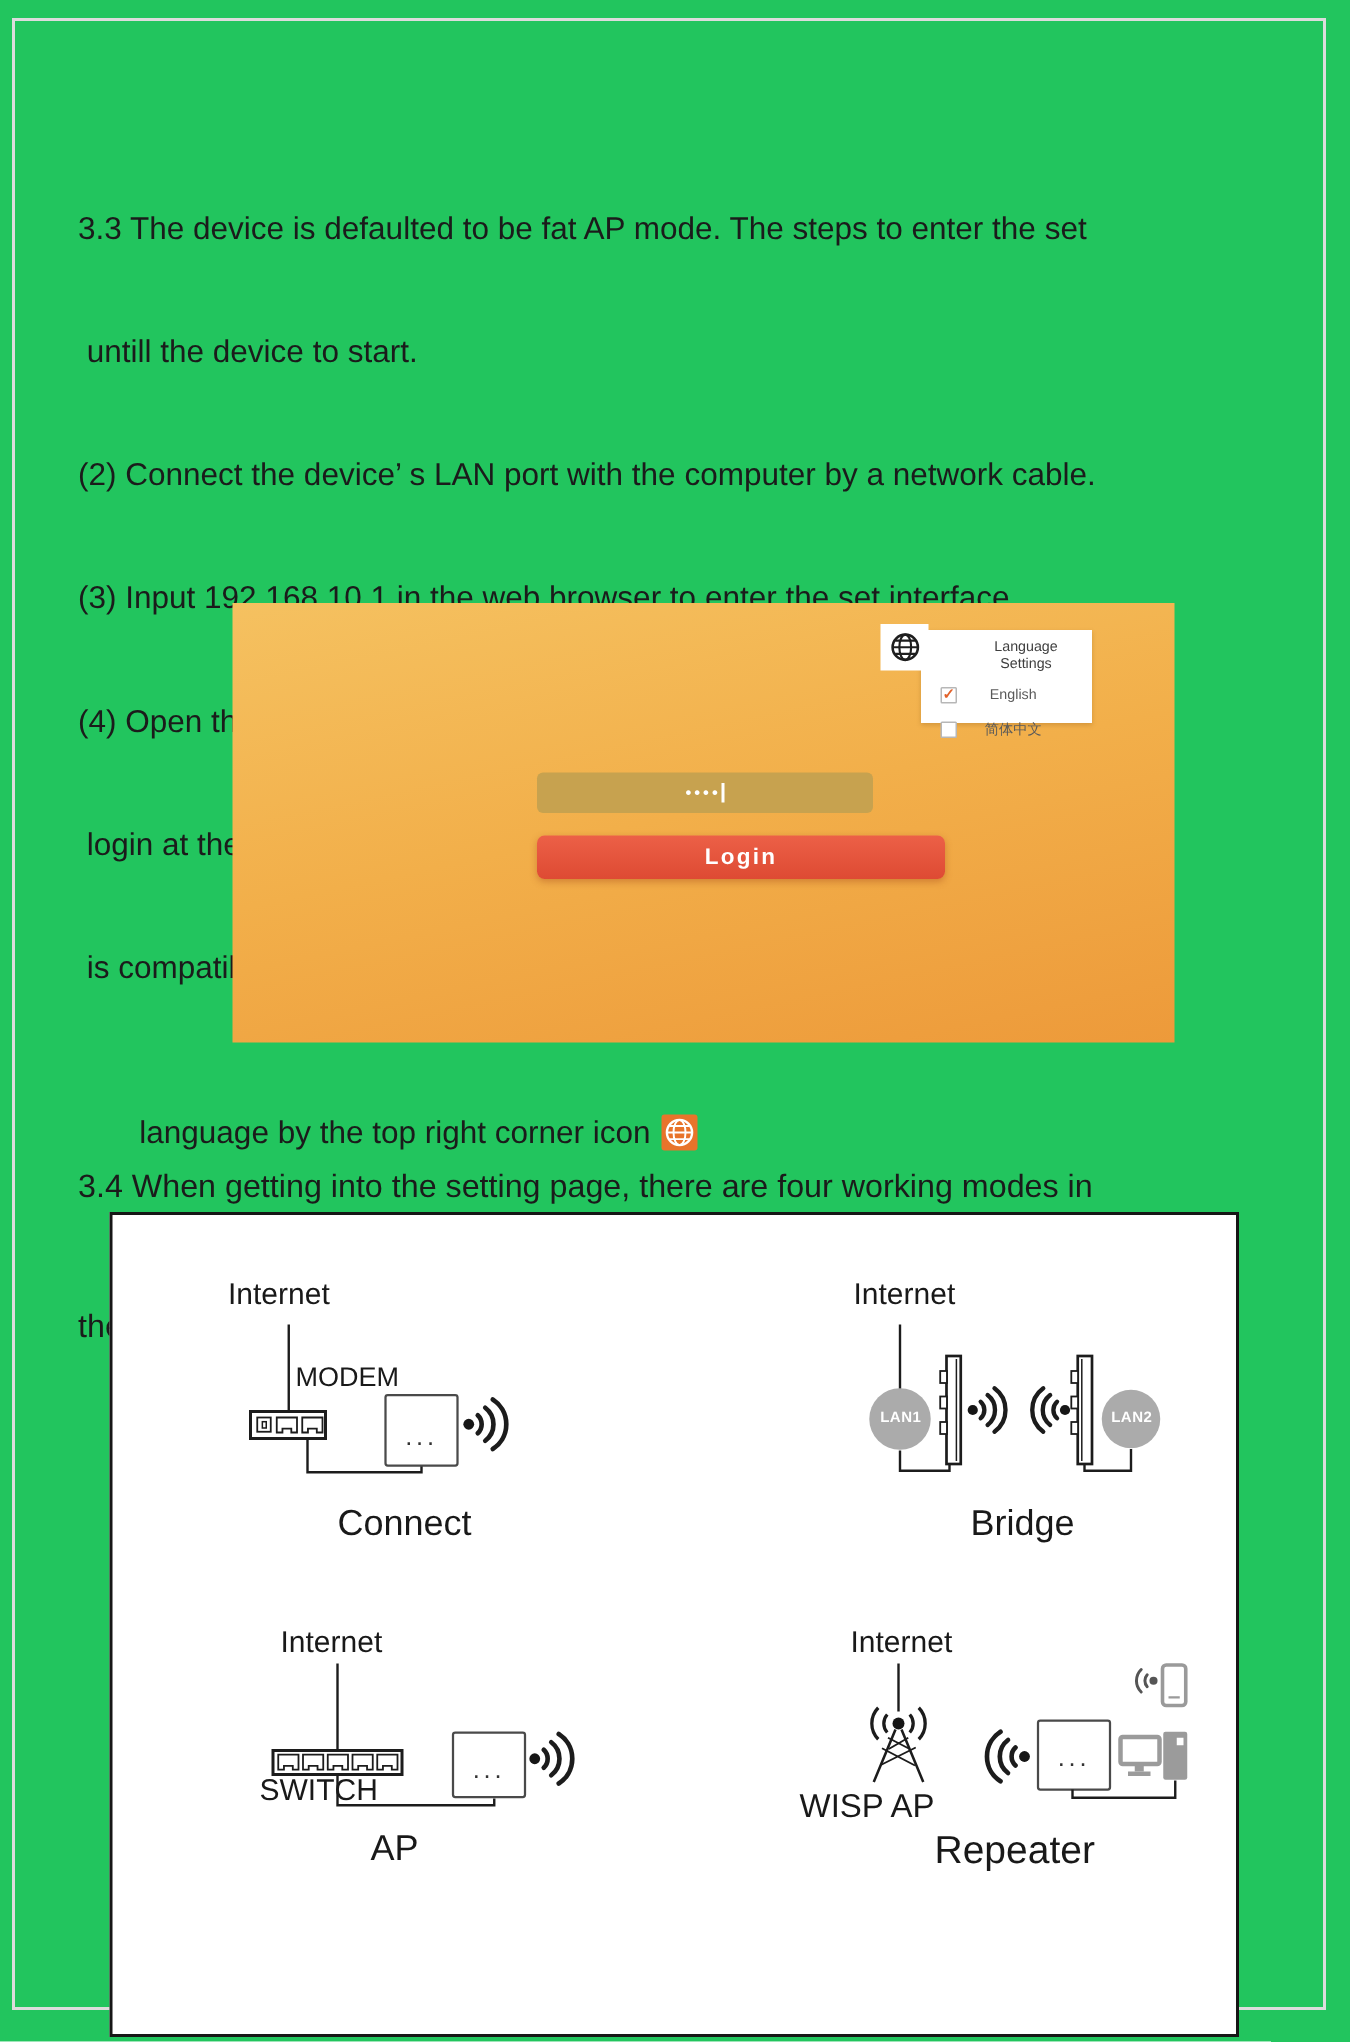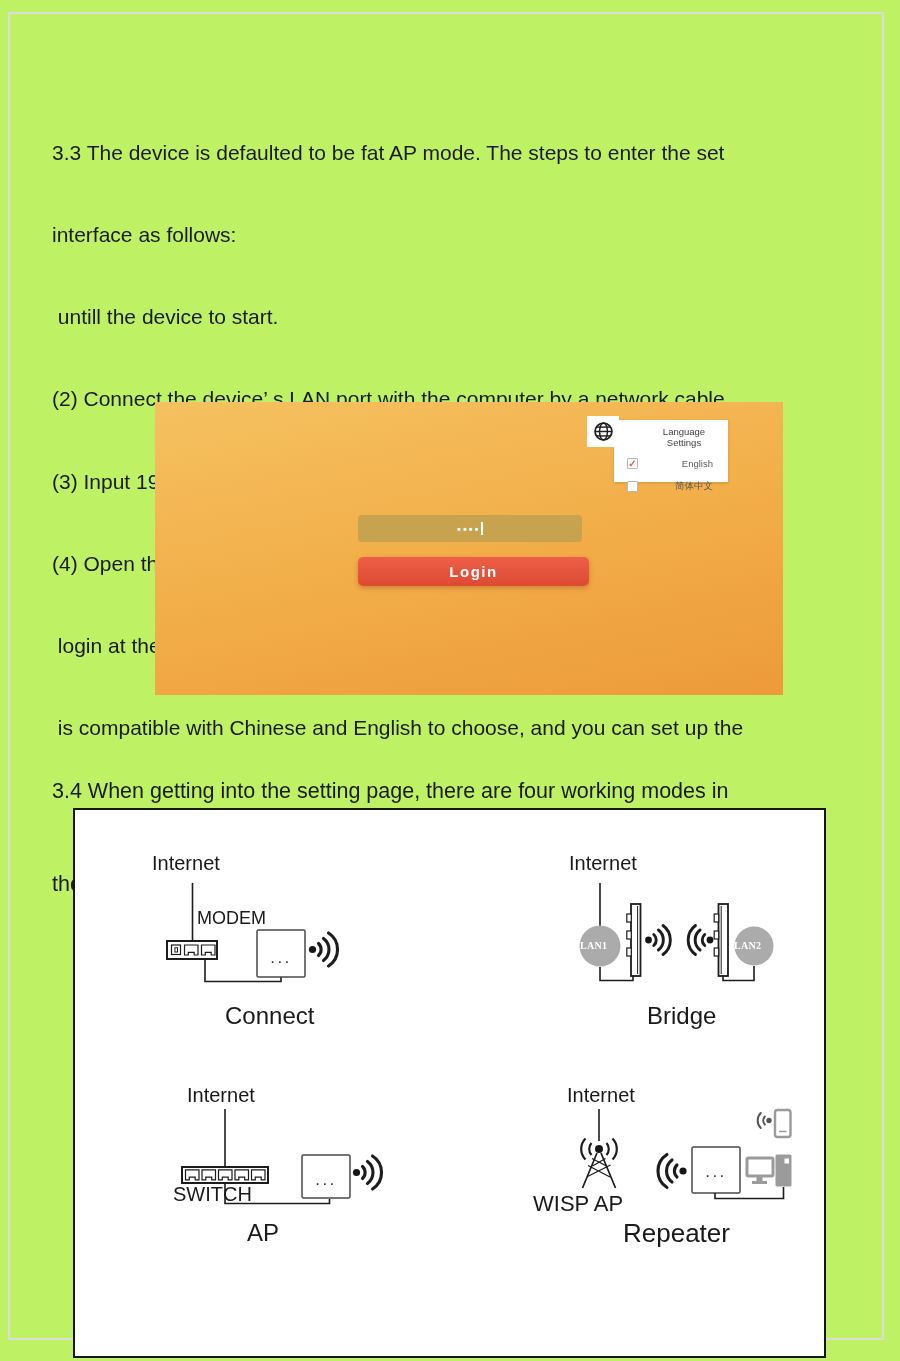"3.3 The device is defaulted" .page { background: #bef264 -> #22c55e }
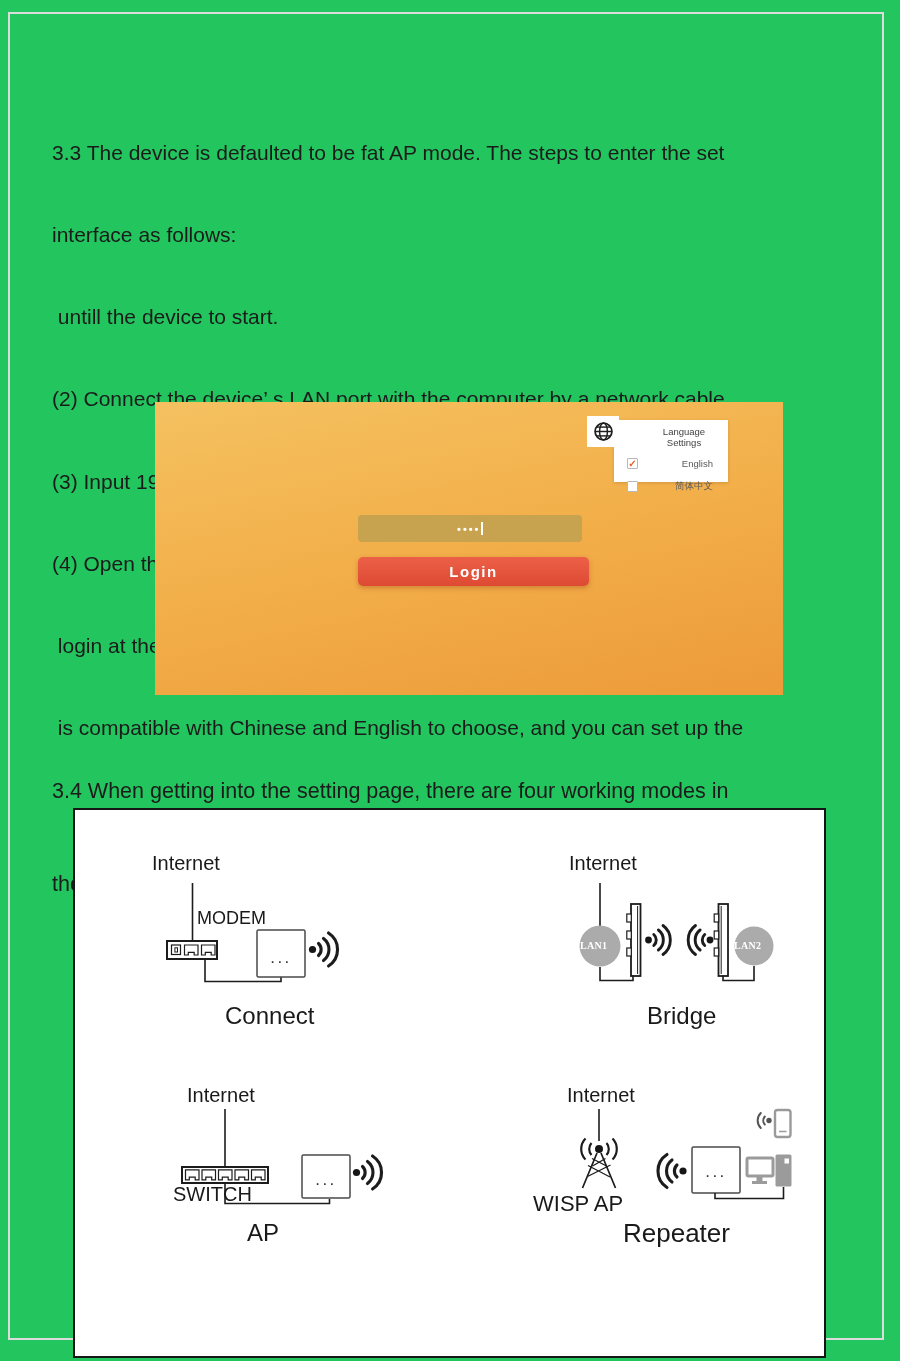"interface as follows:" div { html: <div>interface as follows:</div> -> none }
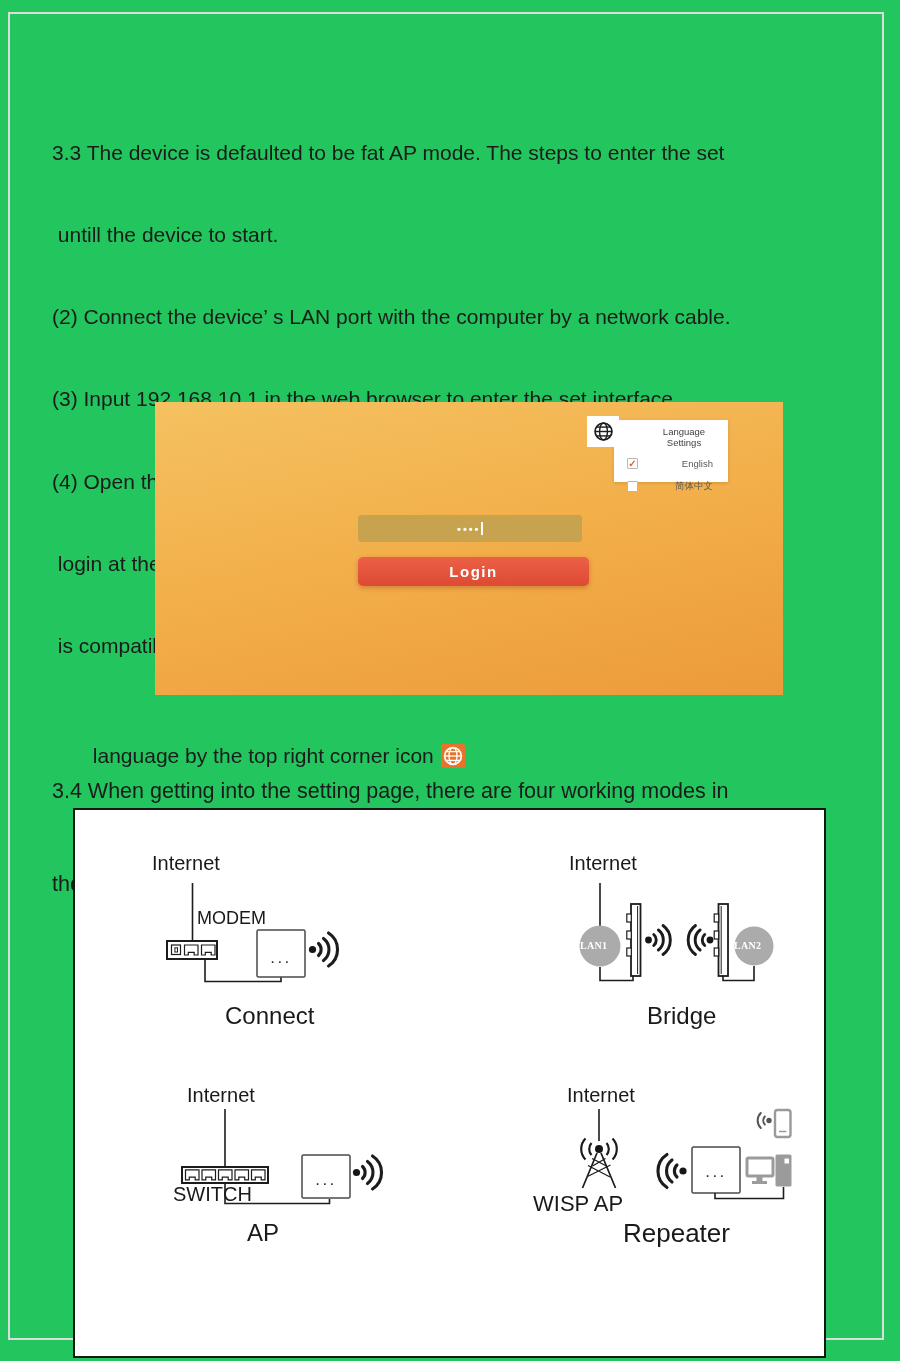"English" .opt { text-align: right -> center }
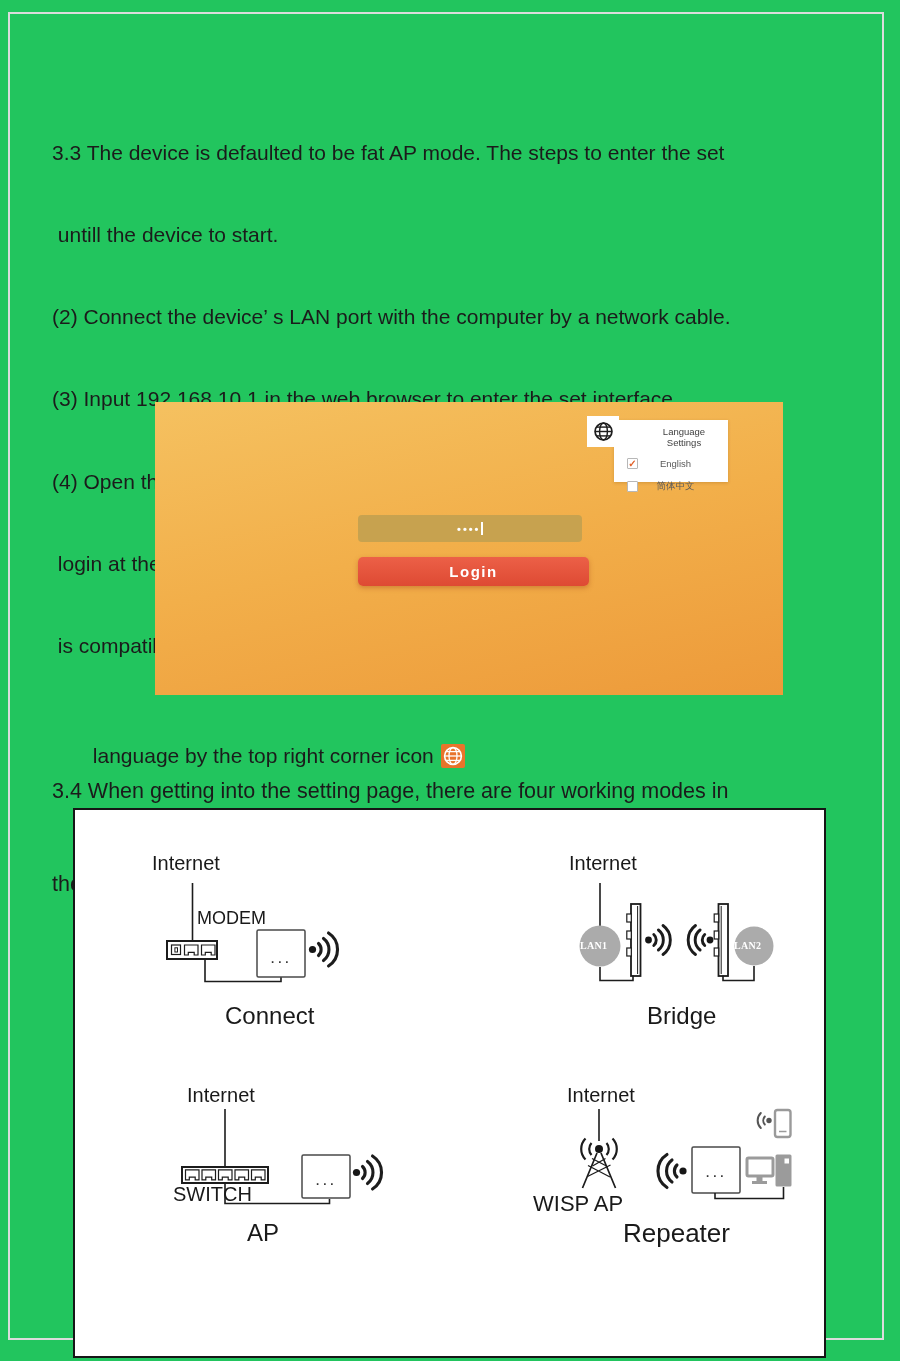"Login" .login-btn { width: 231px -> 272px }
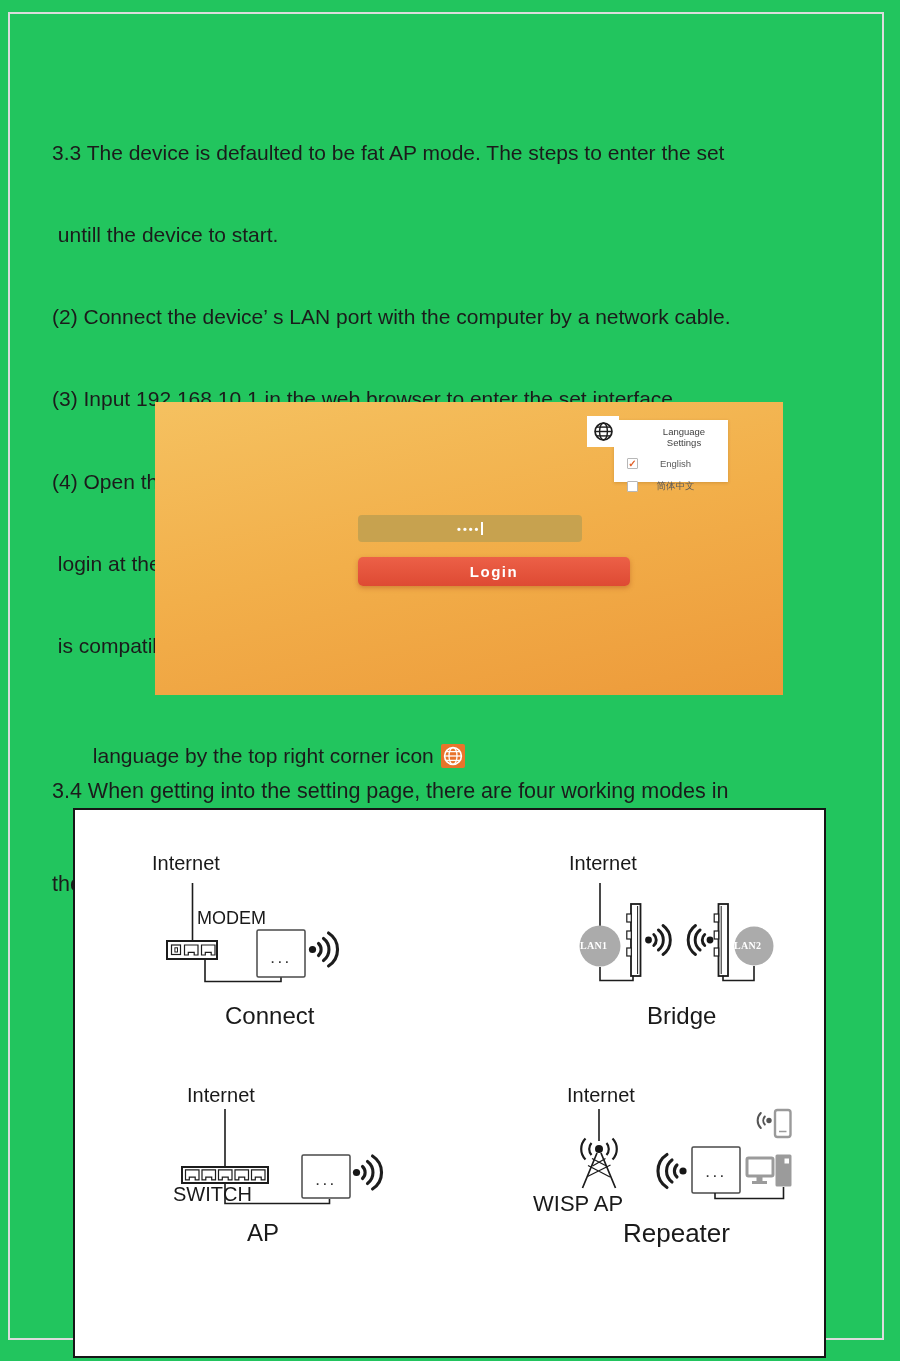"LAN1" .lan { font-family: Liberation Serif, serif -> none; text-align: left -> center }
